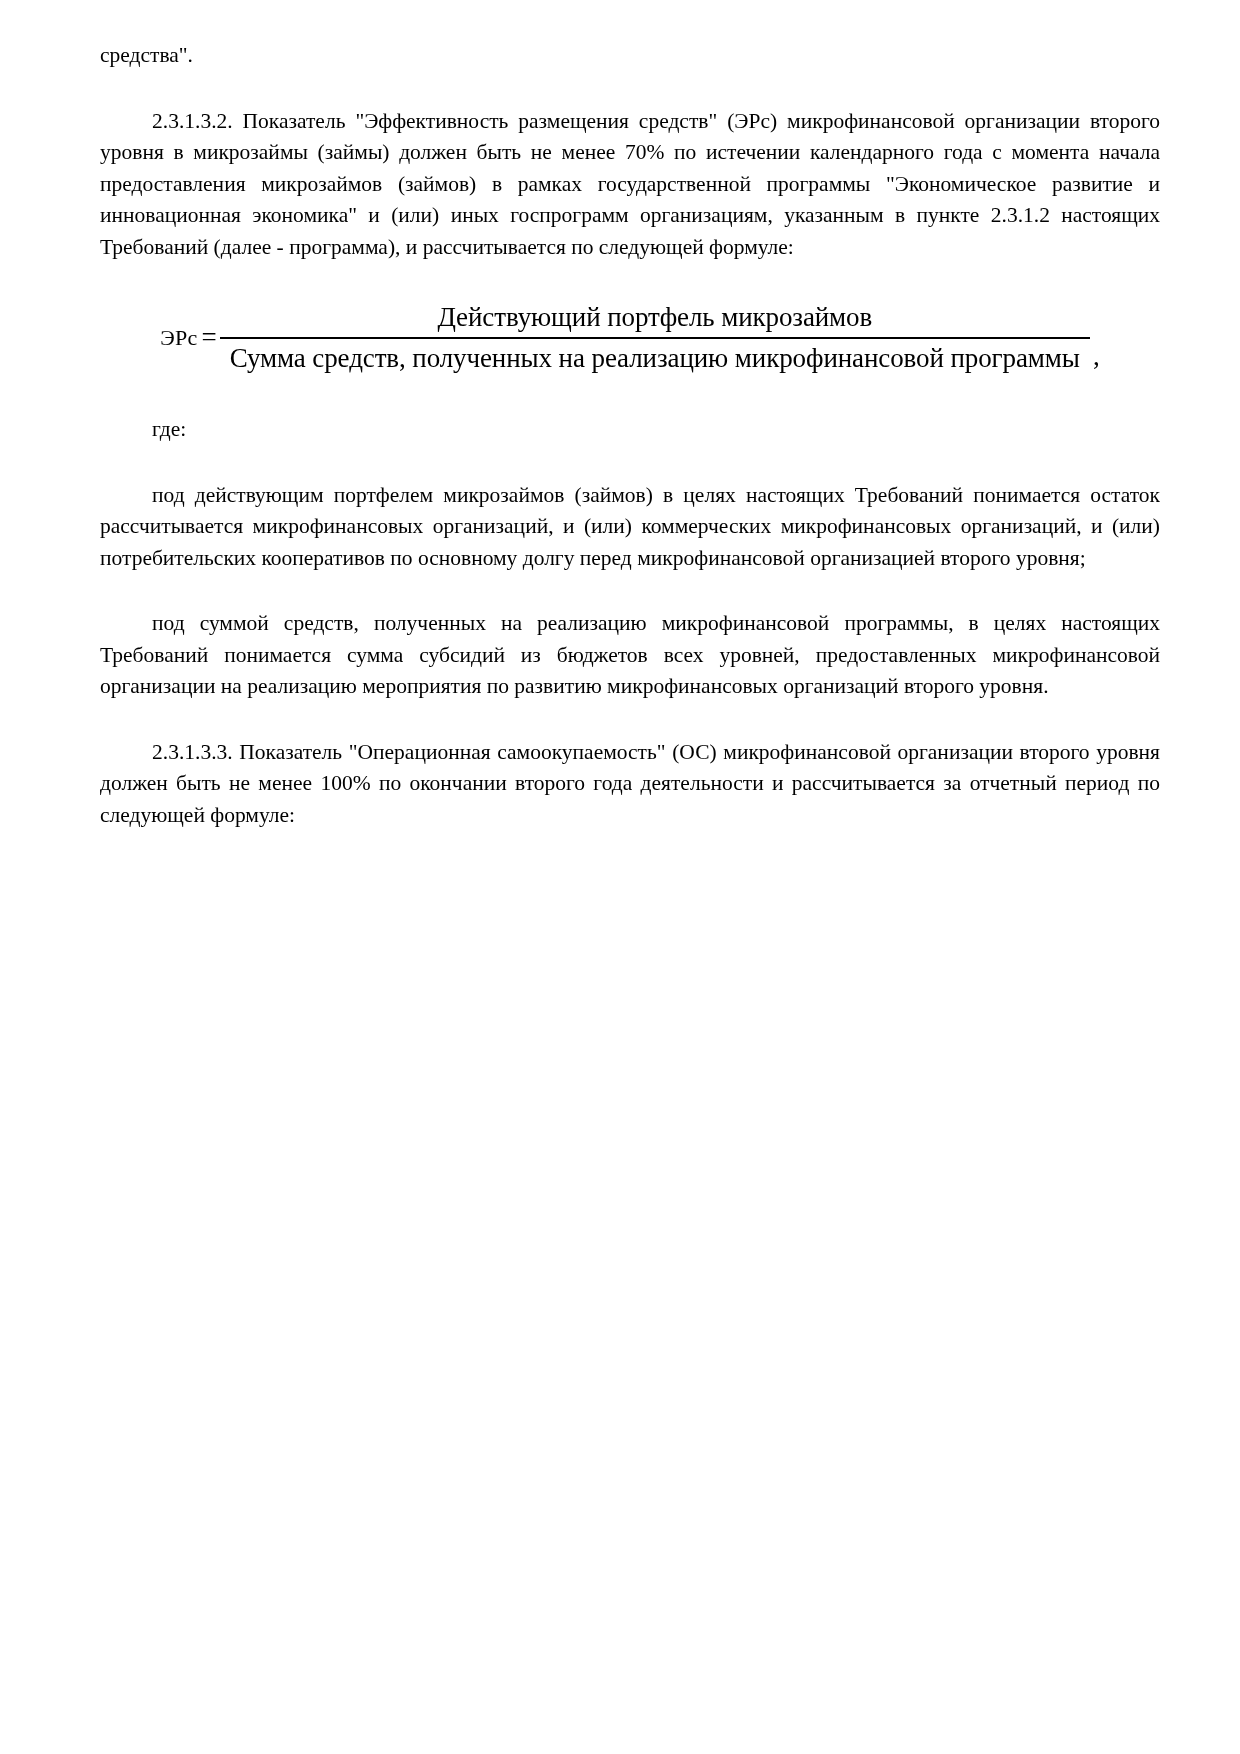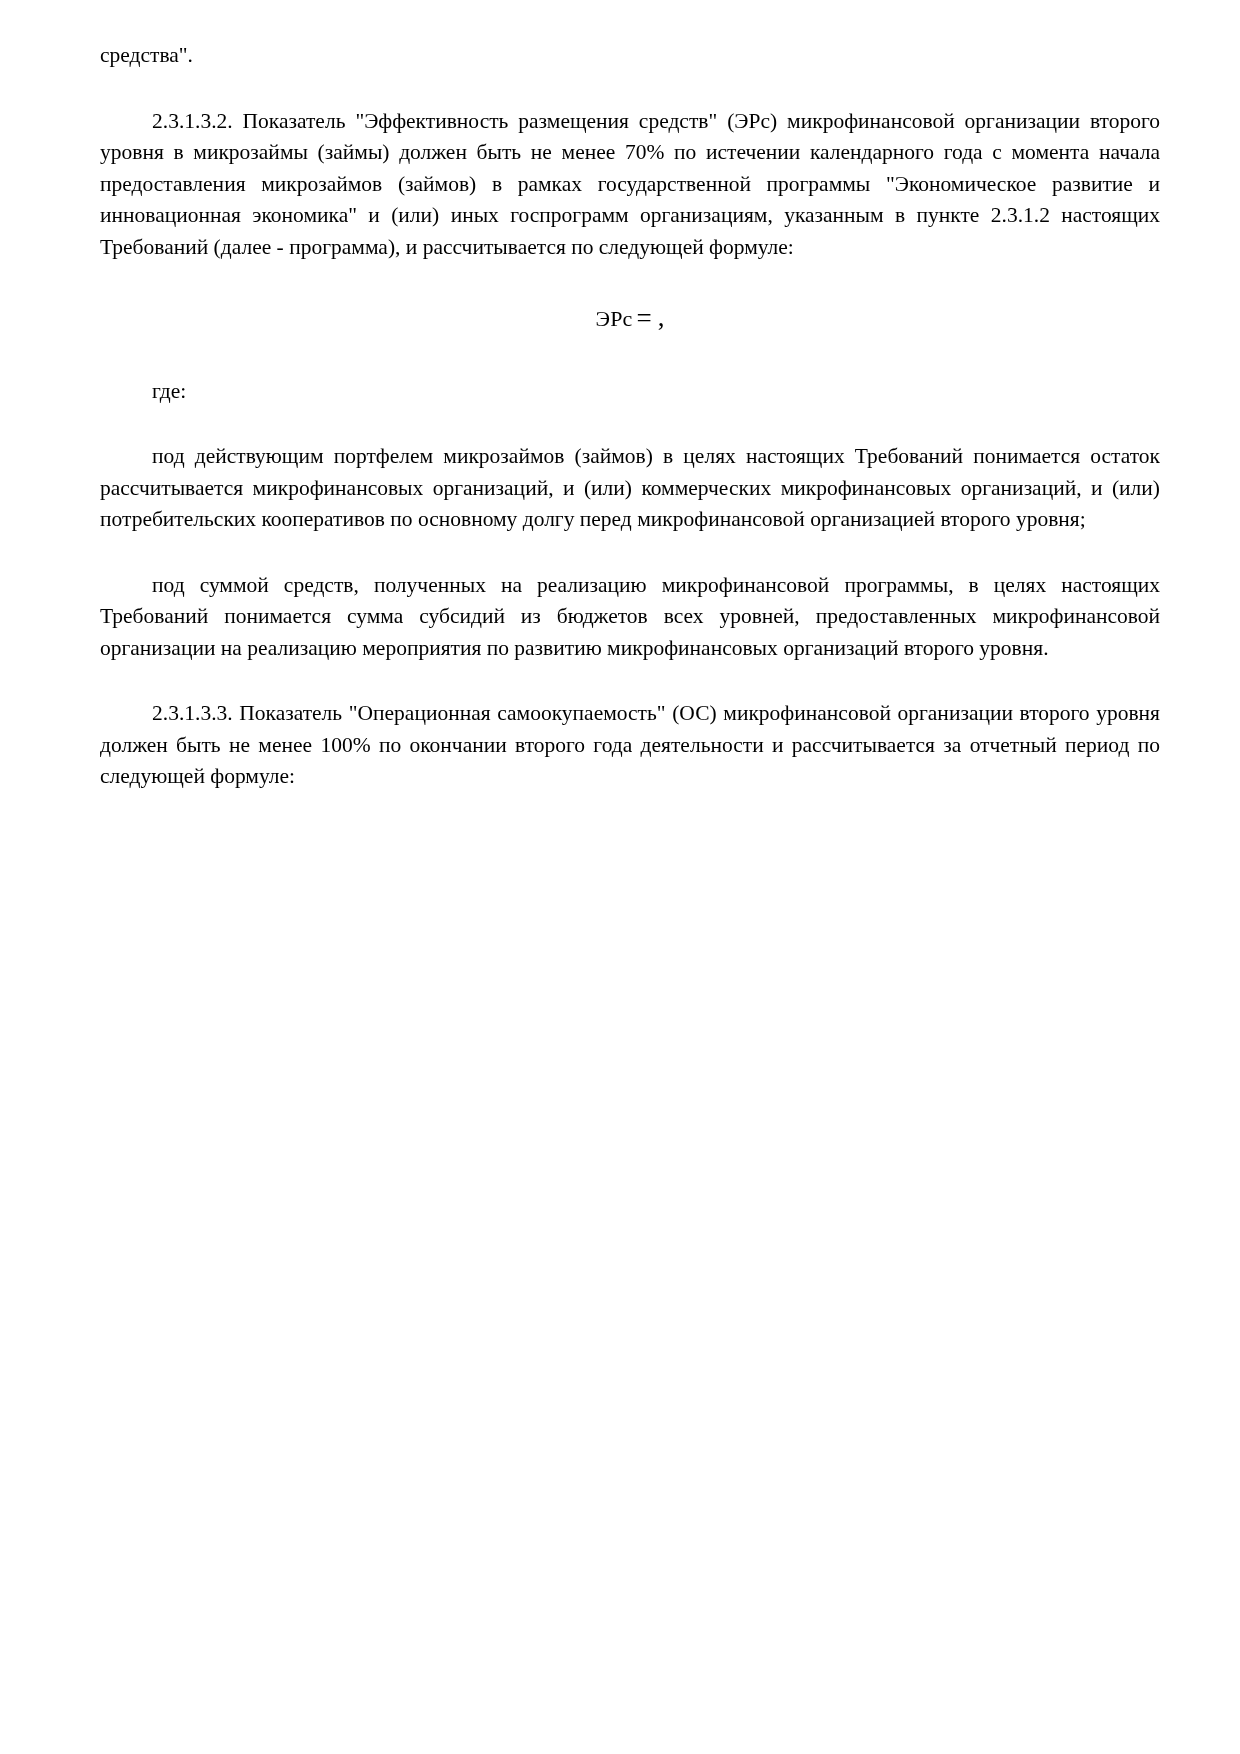"Действующий портфель микрозаймов" span.fraction { html: none -> <span> <span>Действующий портфель микрозаймов</span> <span></span> <span>Сумма средств, полученных на реализацию микрофинансовой программы</span> </span> }
